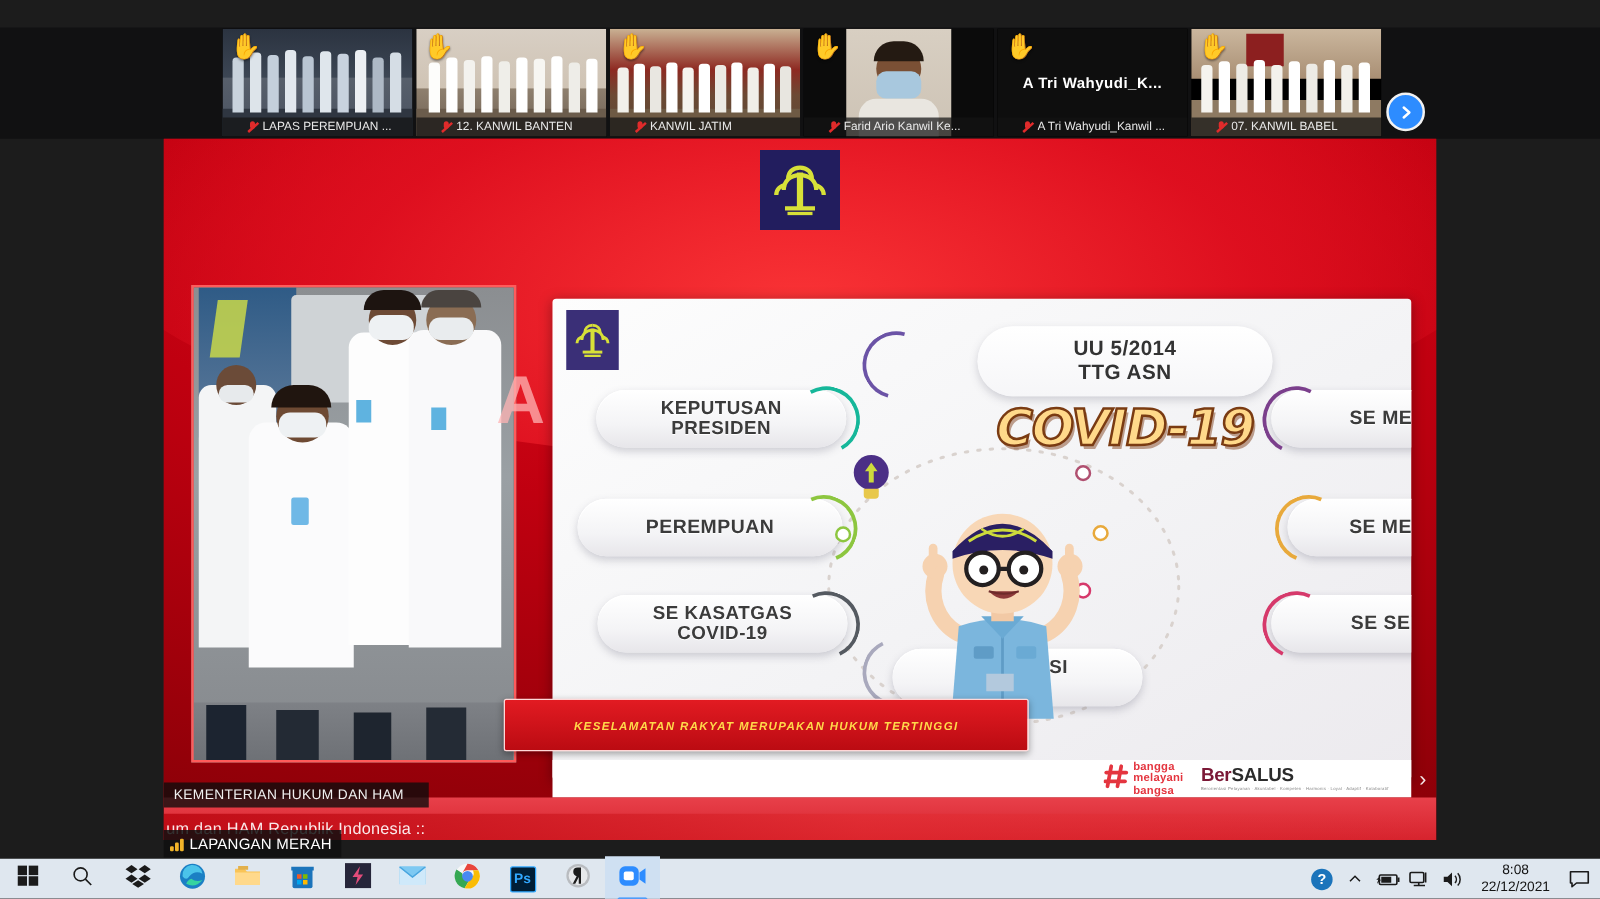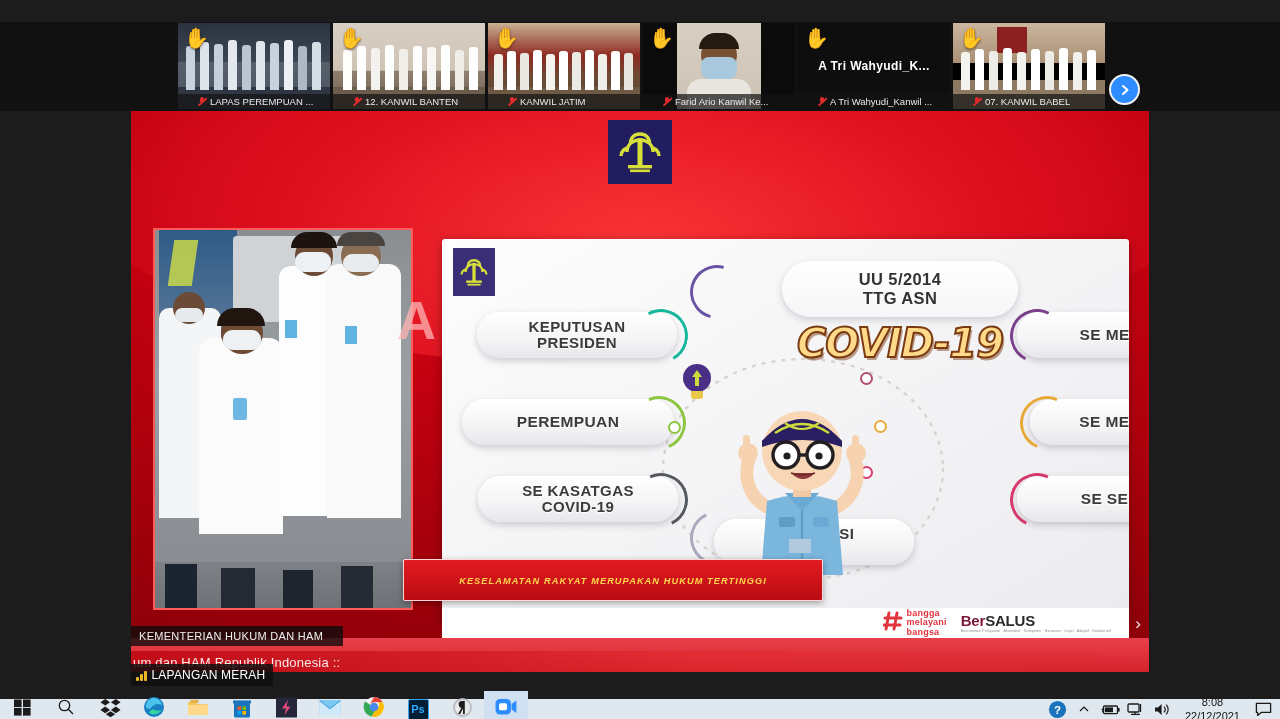"Ps" .taskbar { height: 20px -> 32px }
